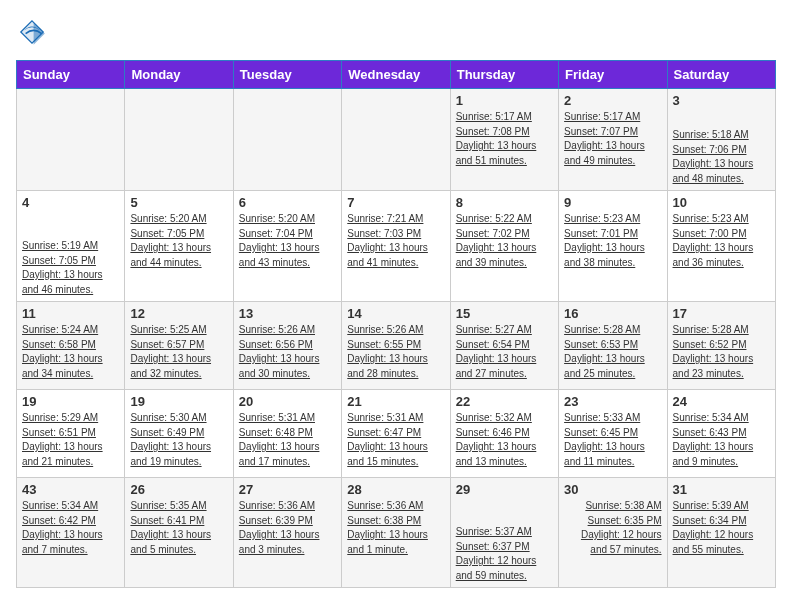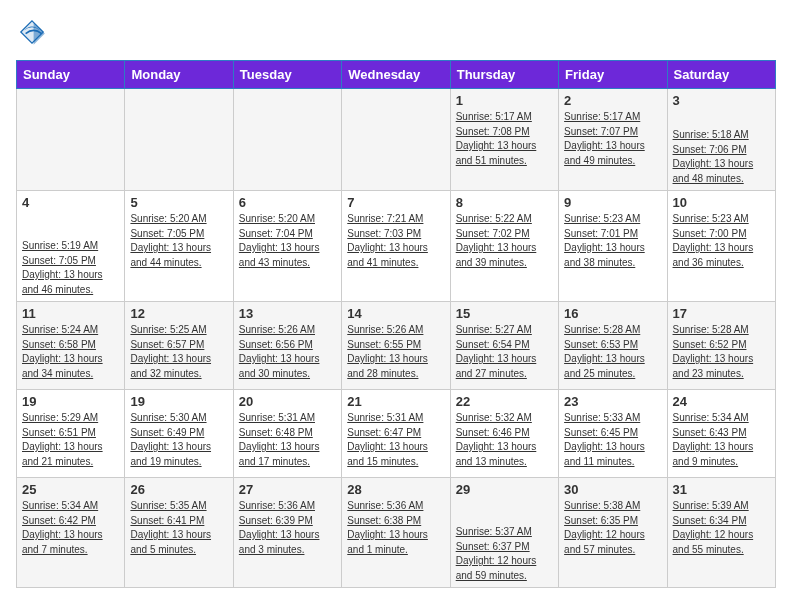"25" span.day-number { text: 25 -> 43 }
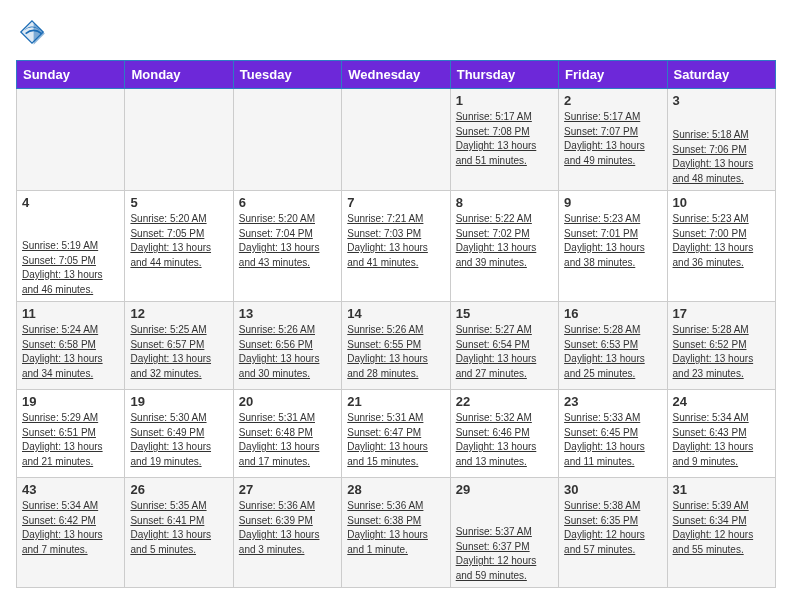"Sunrise: 5:38 AM" div.cell-info { text-align: none -> right }
